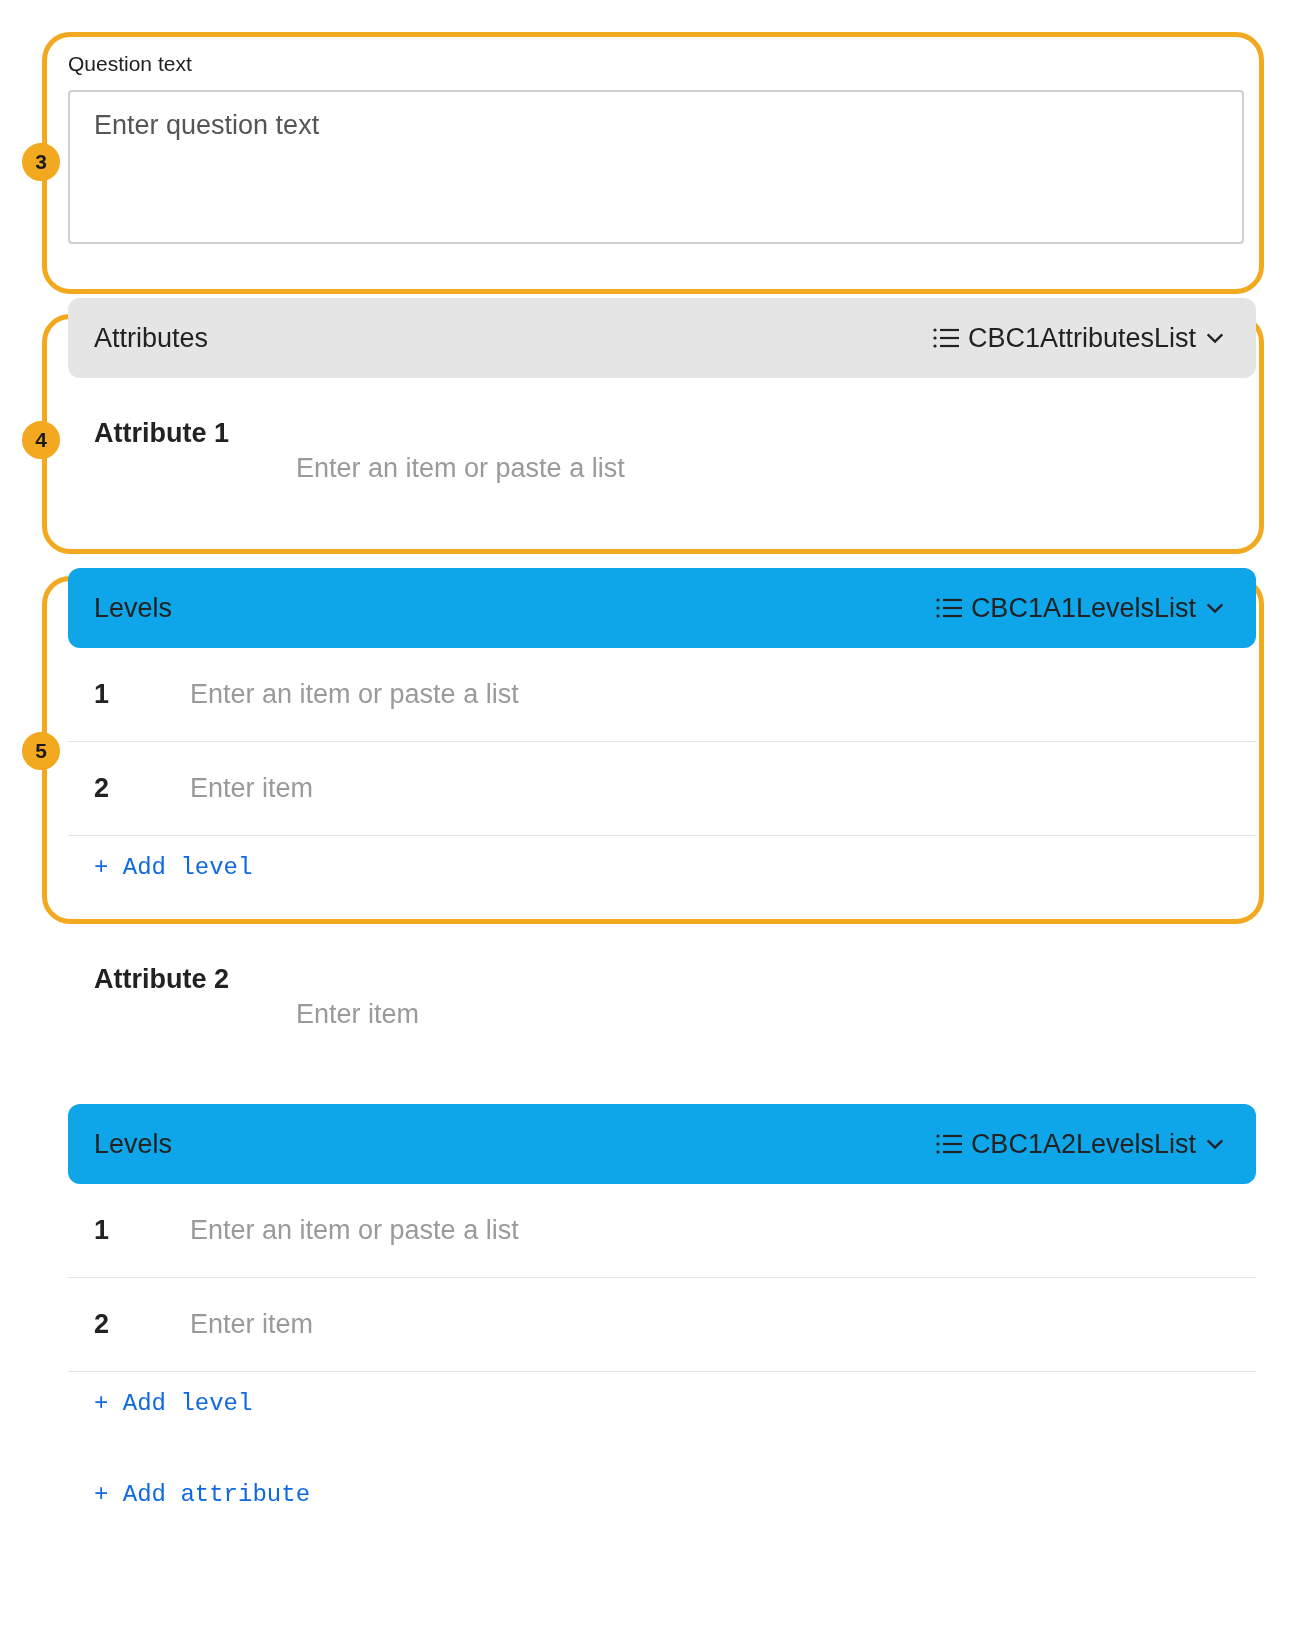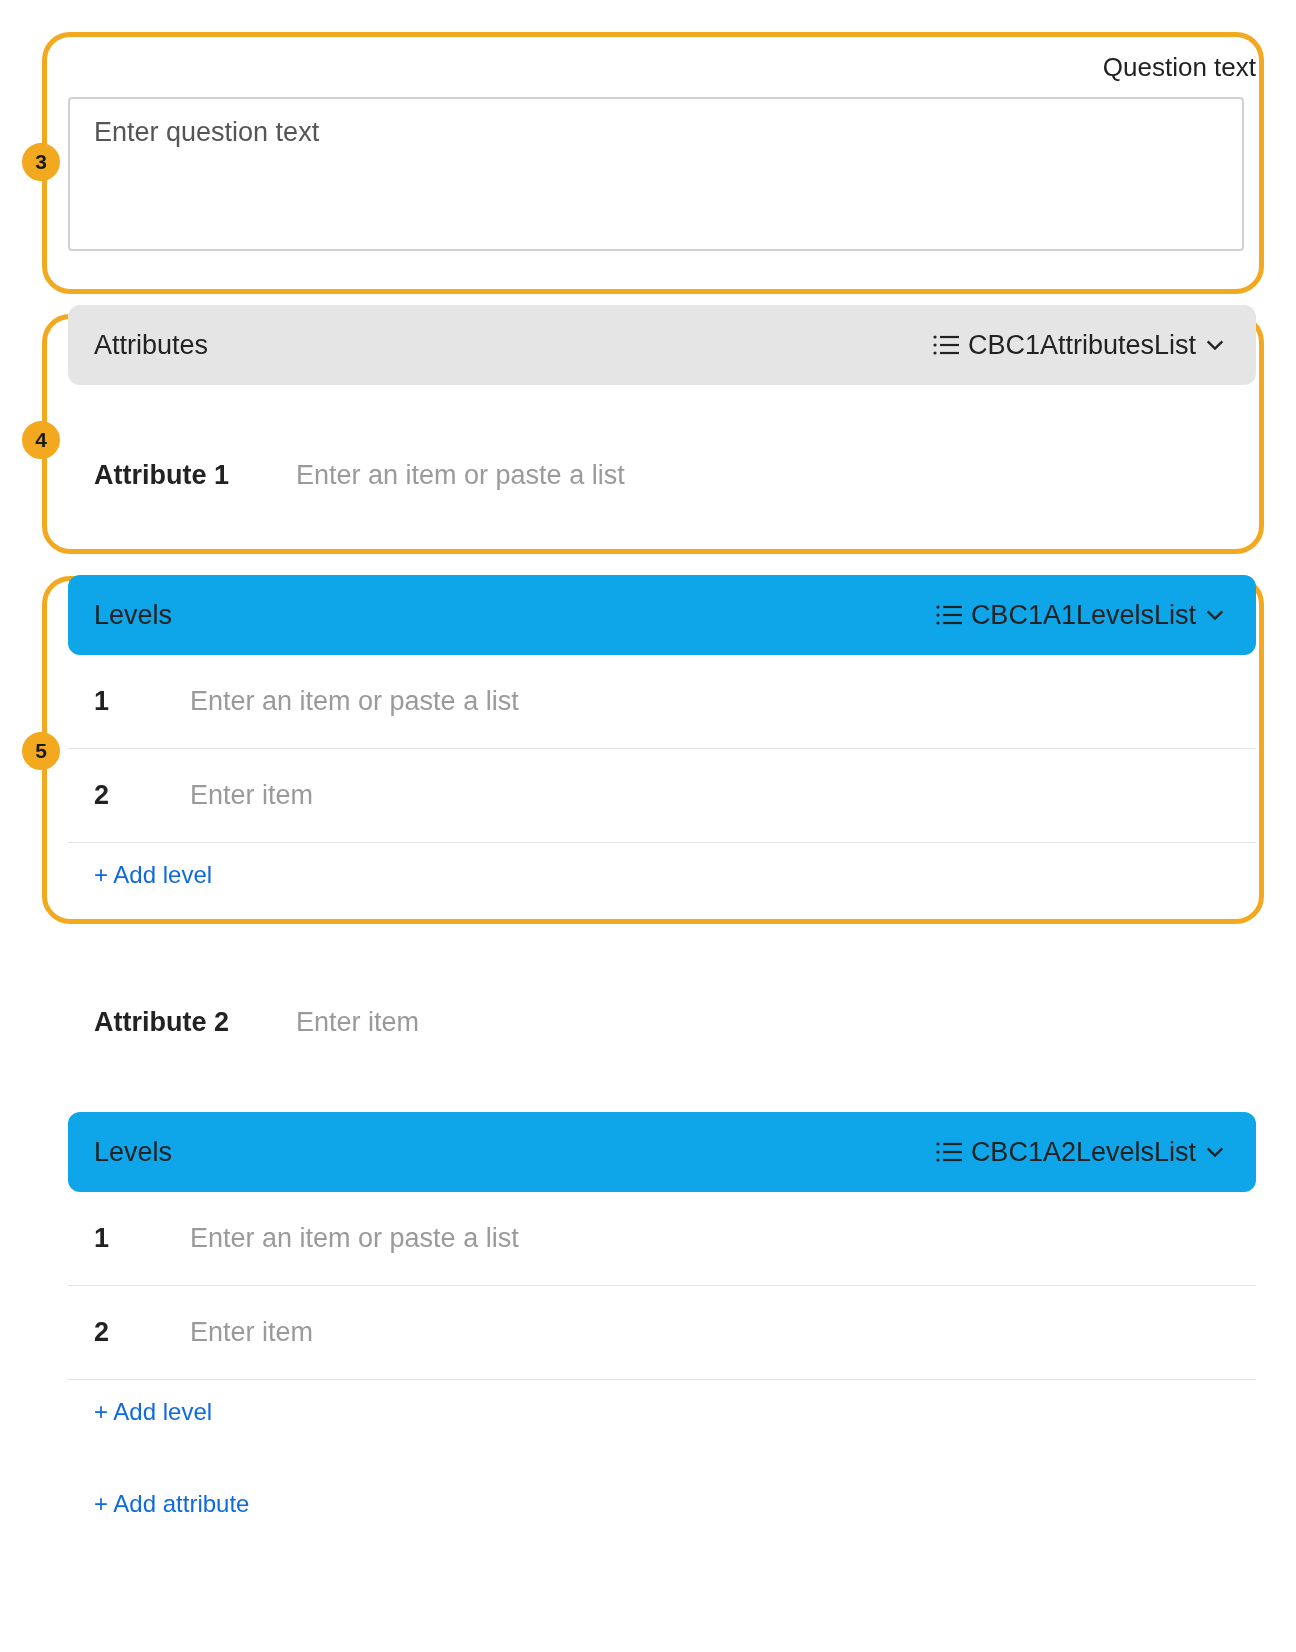"Question text" .qt-label { font-size: 26px -> 21px; text-align: right -> none }
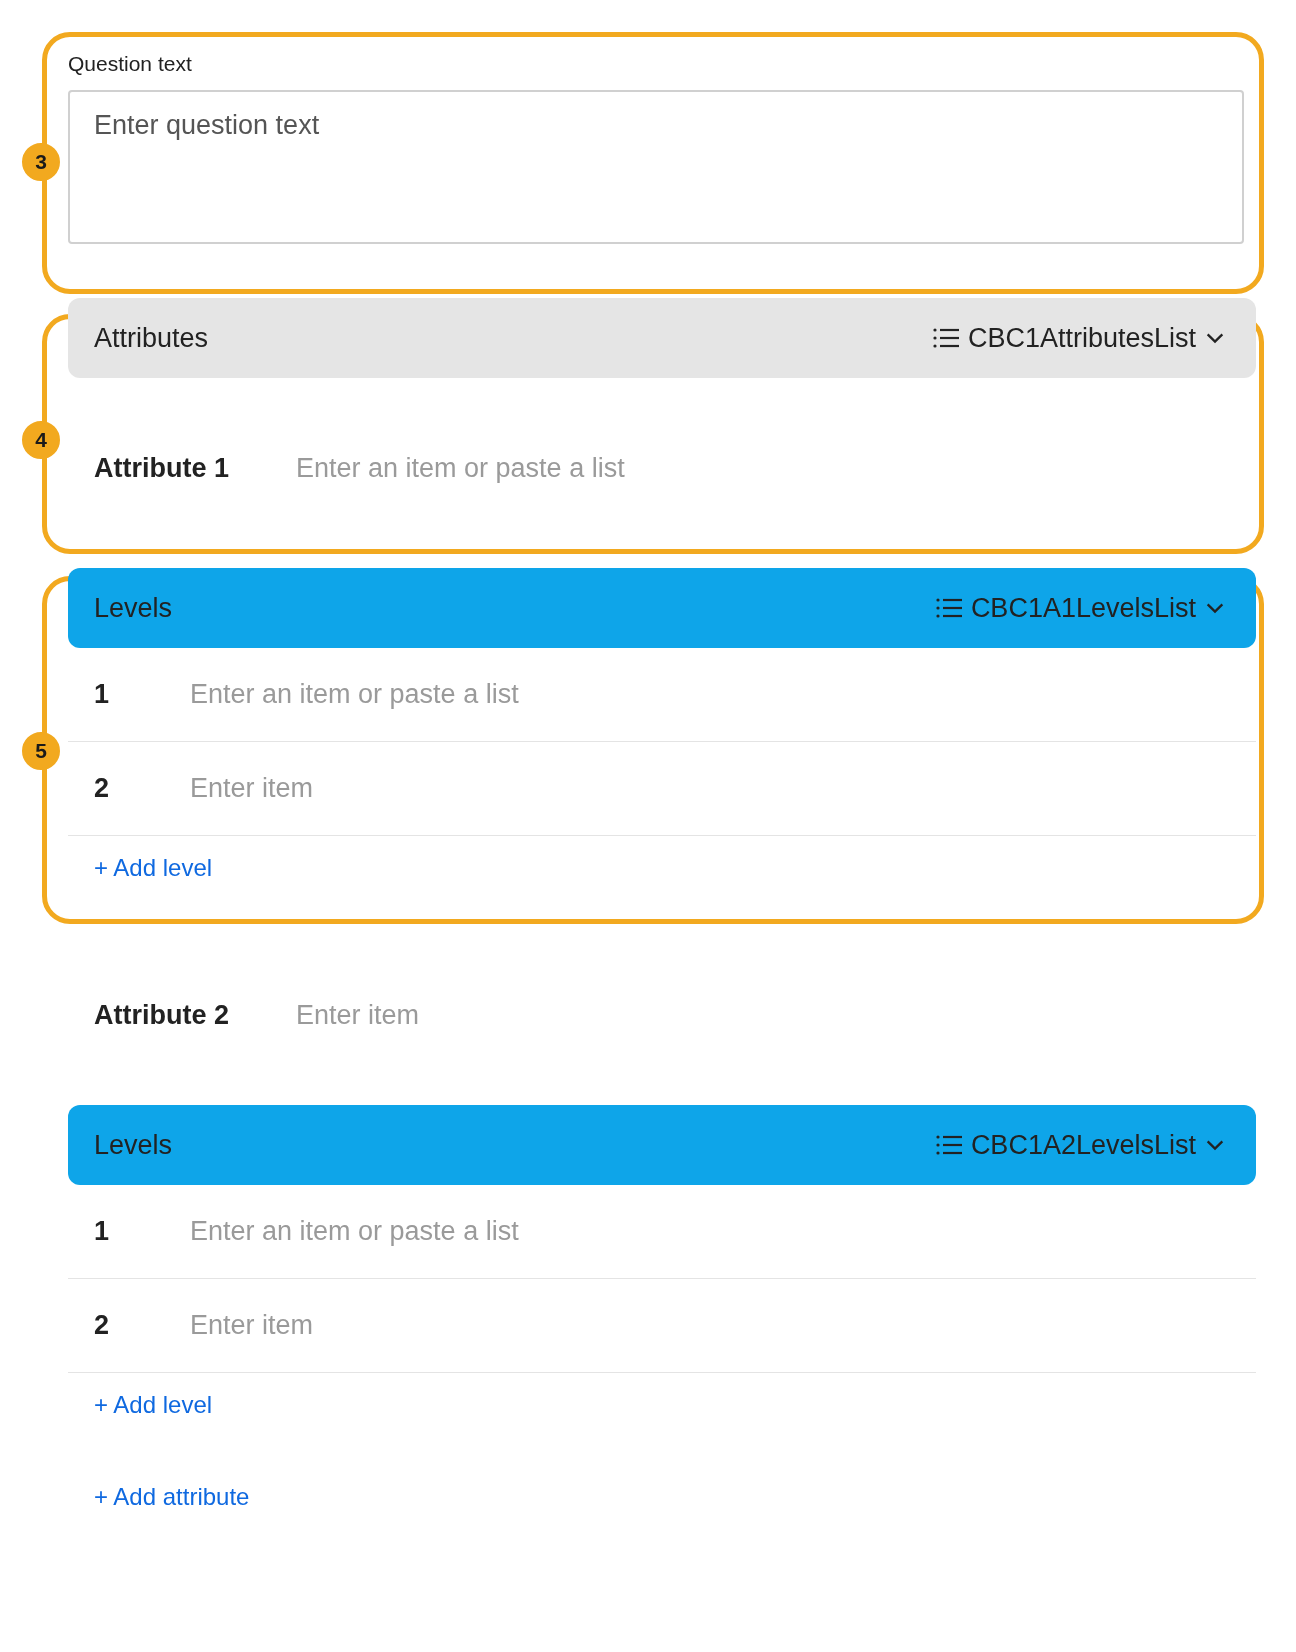"Attribute 1" .attr-row { align-items: center -> none }
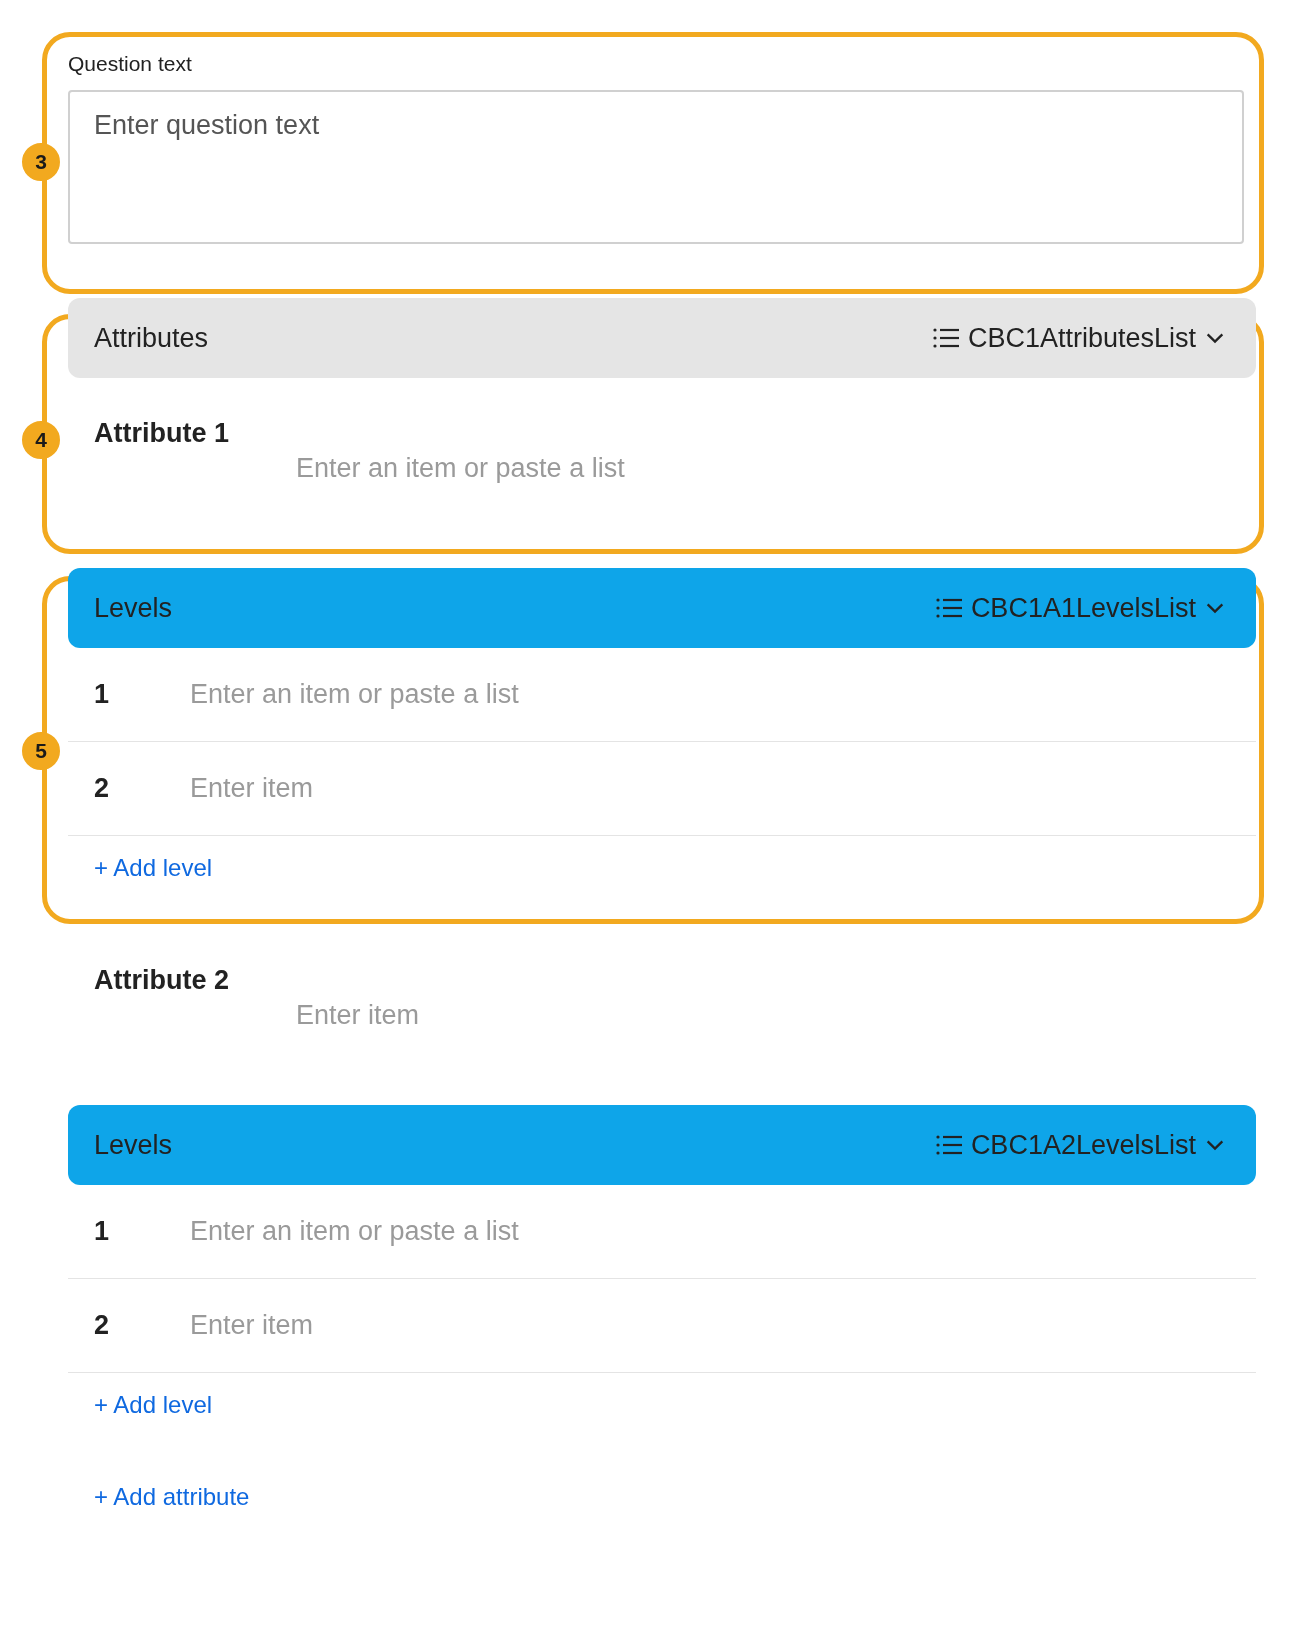"+ Add level" .link-btn { font-family: Liberation Sans, sans-serif -> Liberation Mono, monospace }
